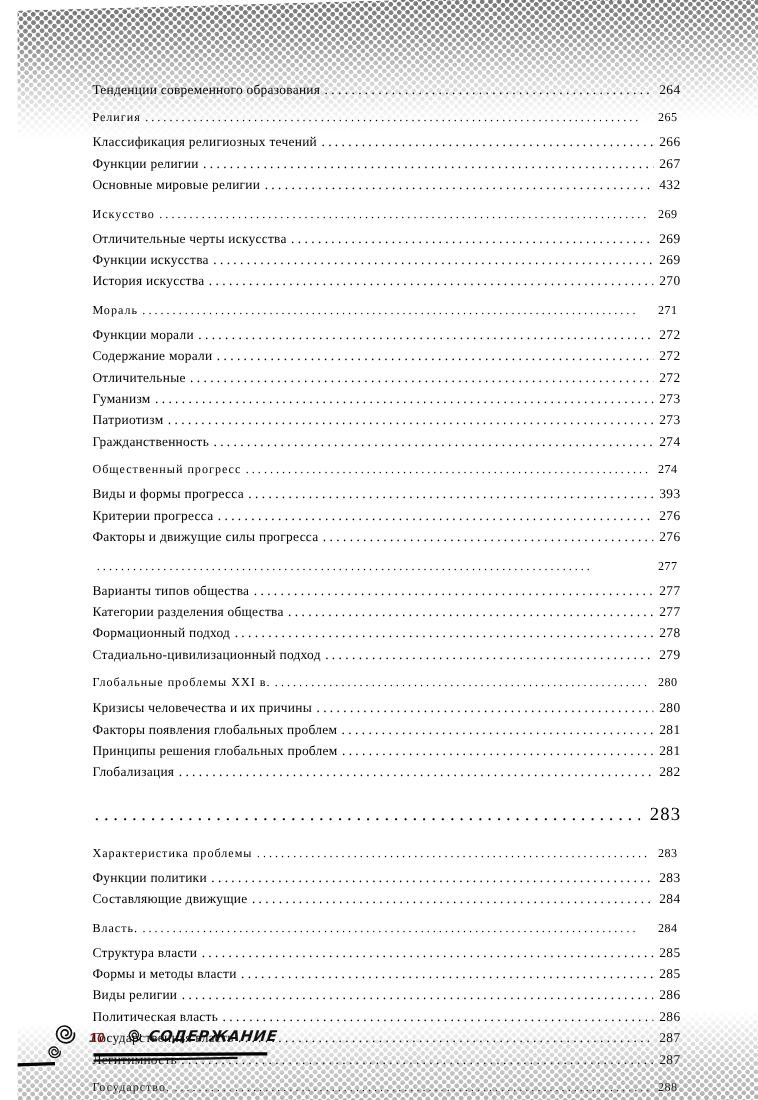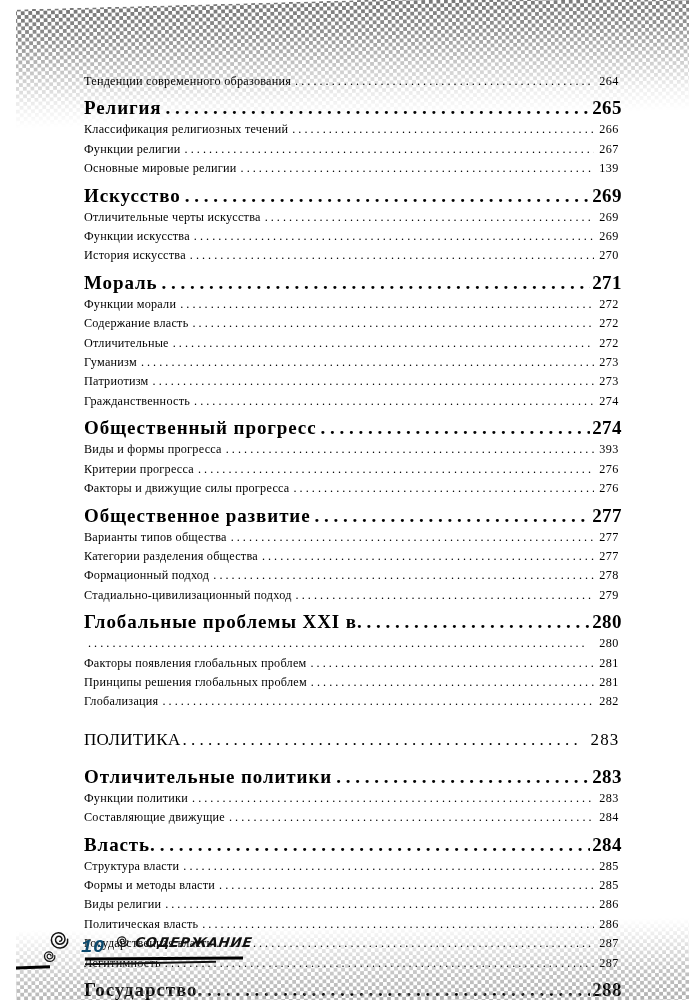"Религия" .row.chapter { font-size: 19px -> 11px; font-weight: 700 -> 400 }
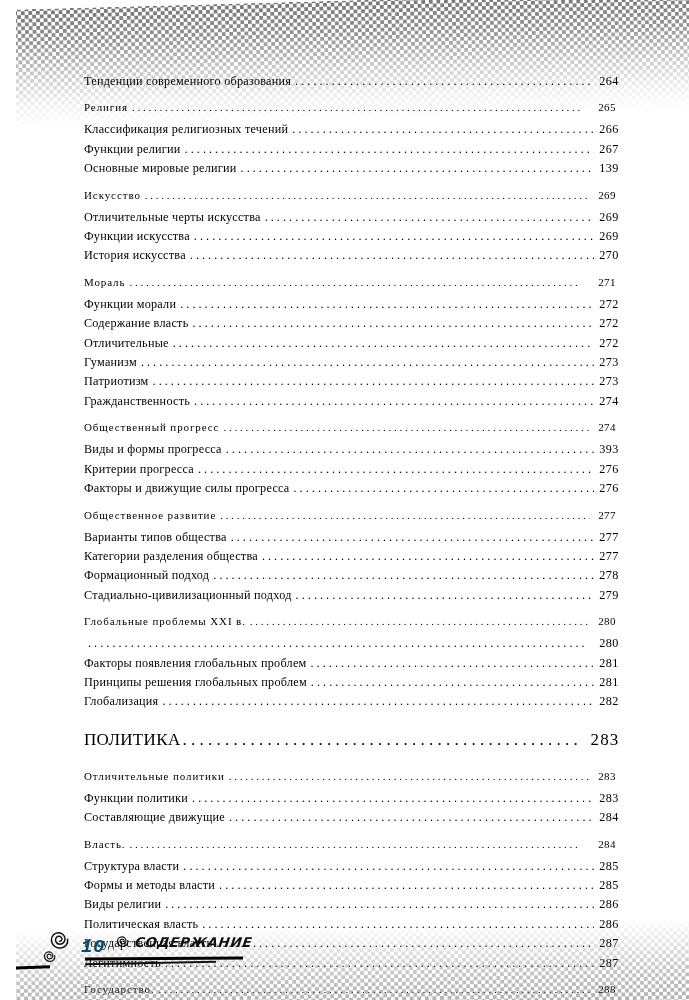"139" span.pagenum { text: 139 -> 432 }
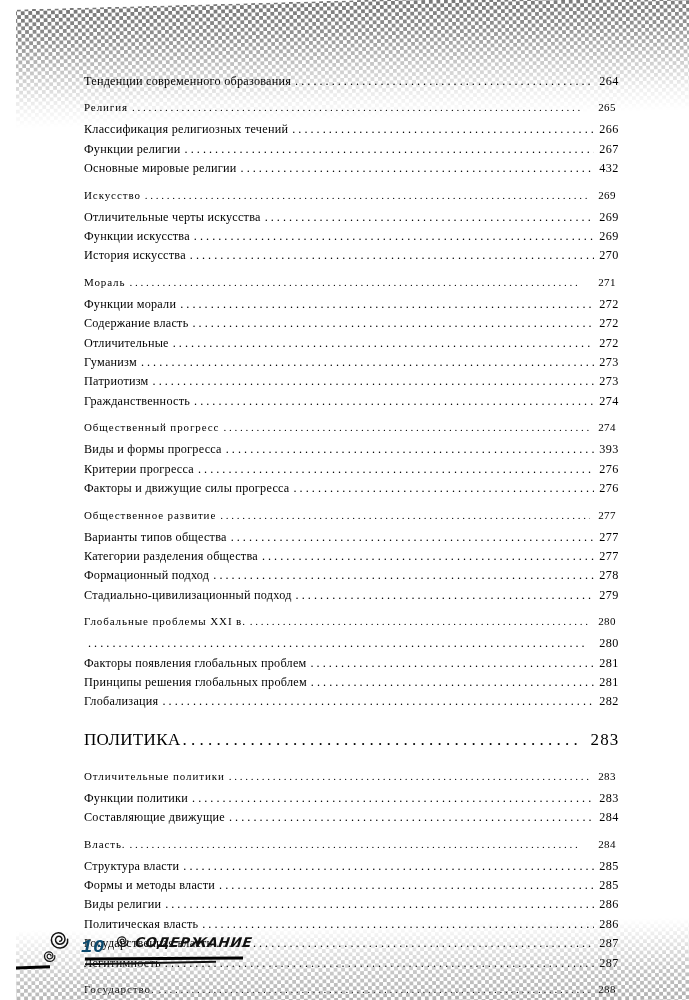"Содержание власть" span.label { text: власть -> морали }
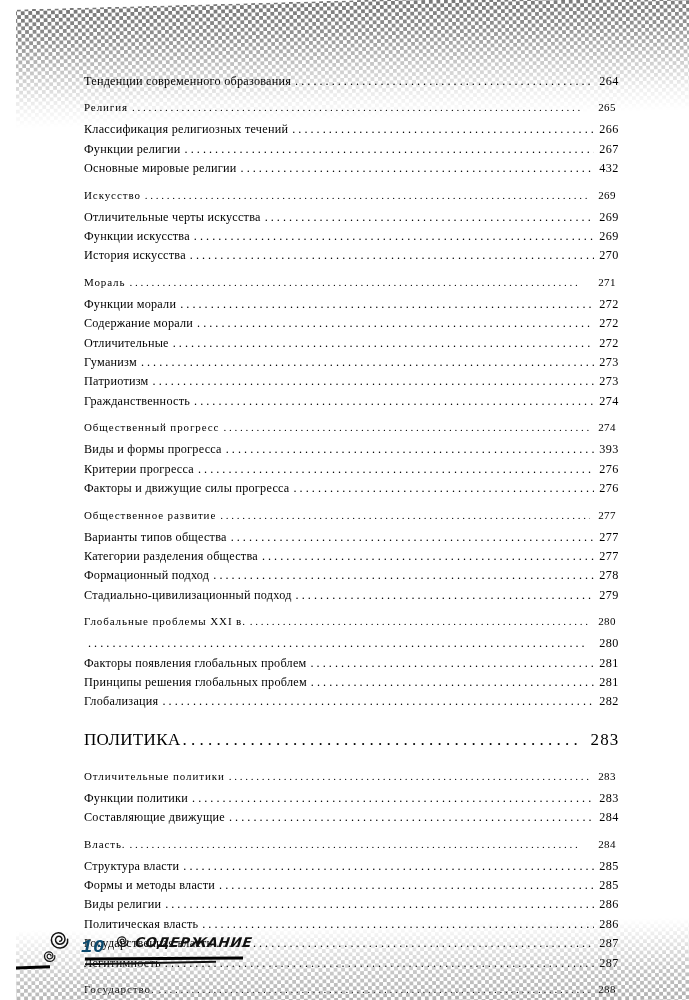"Общественное развитие" span.label { html: <span>Общественное развитие</span> -> none }
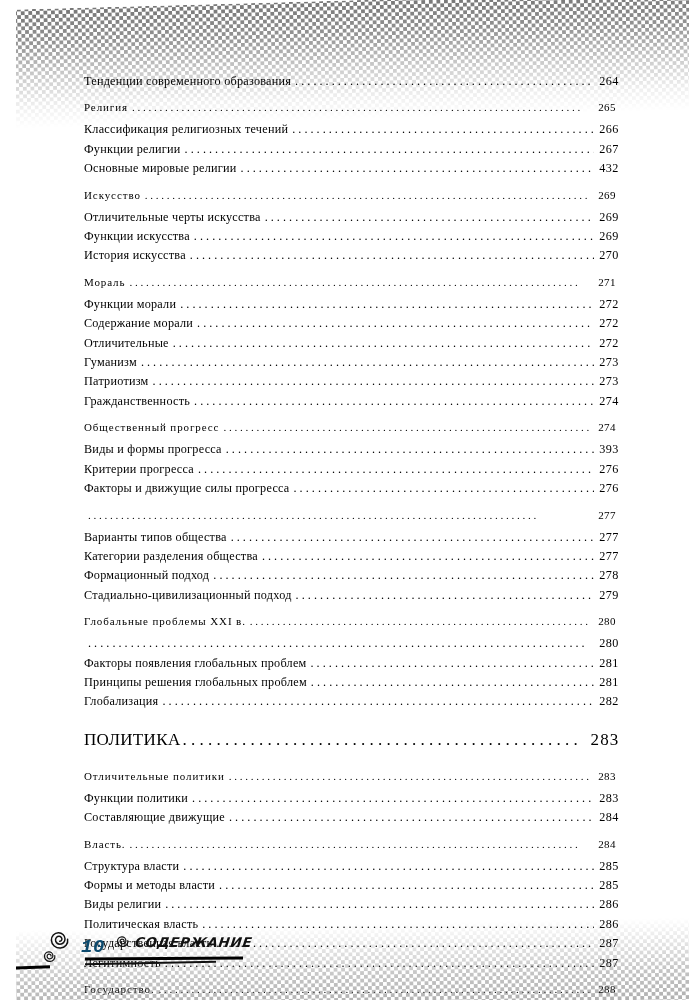"Кризисы человечества и их причины" span.label { html: none -> <span>Кризисы человечества и их причины</span> }
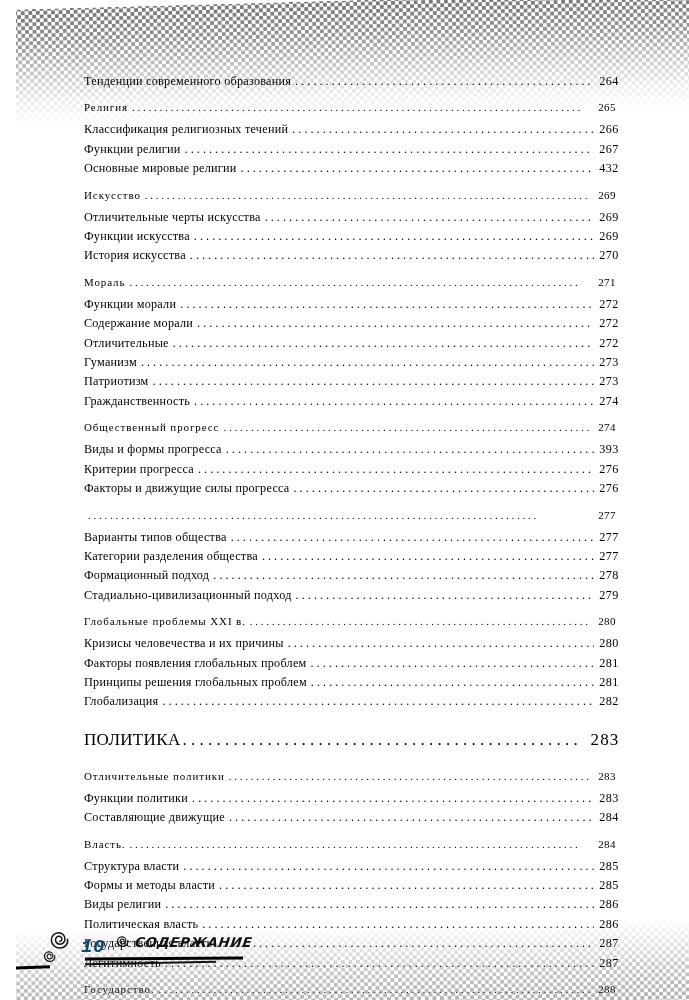"ПОЛИТИКА" span.label { html: <span>ПОЛИТИКА</span> -> none }
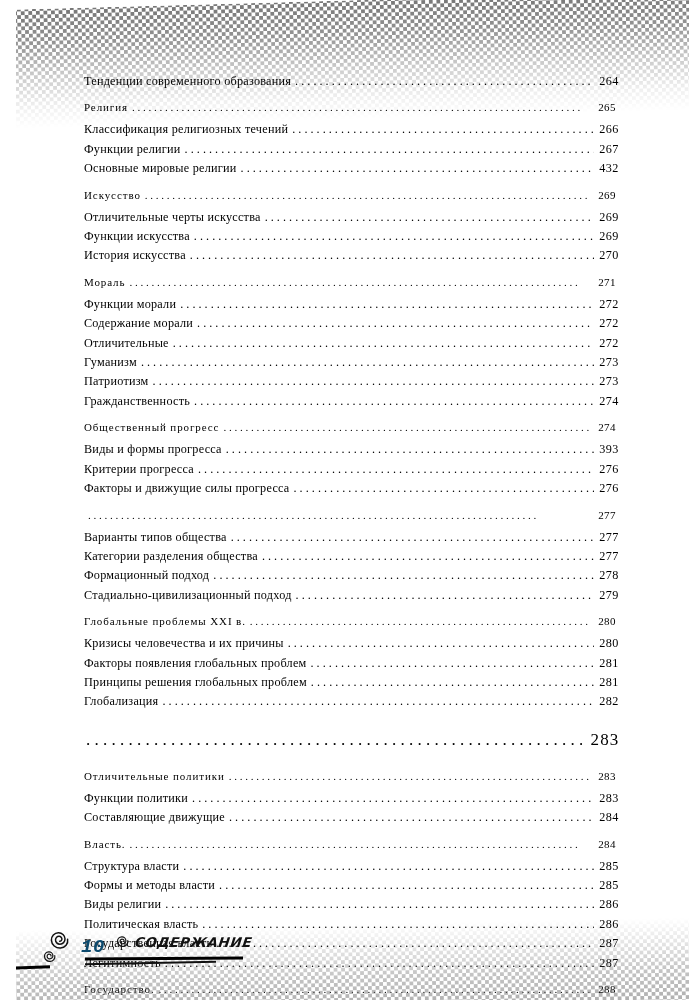"Отличительные политики" span.label { text: Отличительные политики -> Характеристика проблемы }
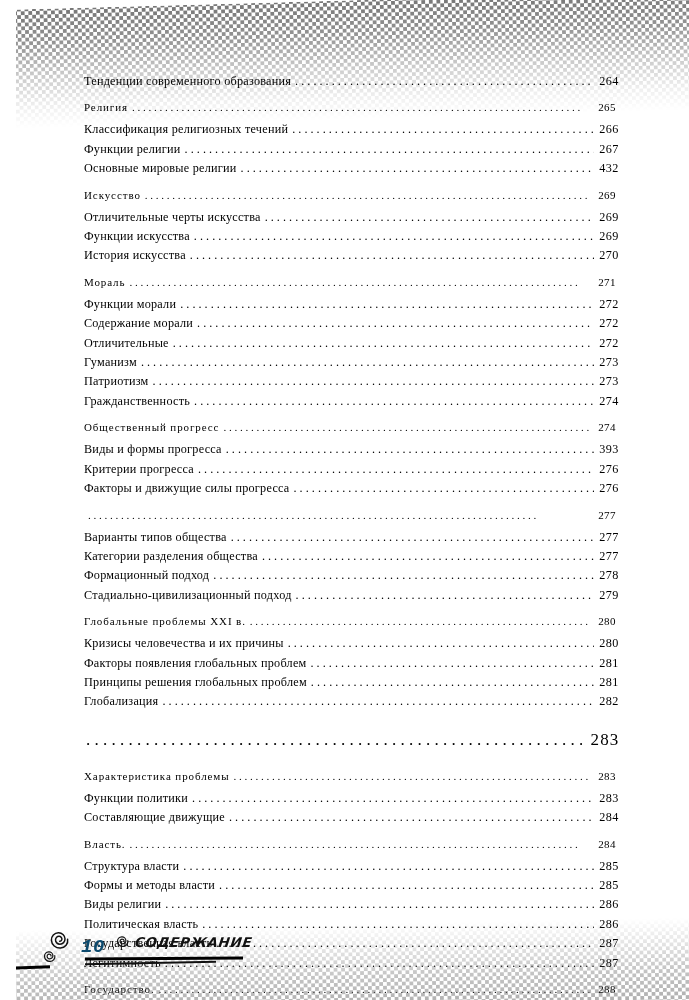"10" #footer-pagenum { color: #0c4a6e -> #7f1d1d; font-family: Liberation Mono, monospace -> Liberation Sans, sans-serif; font-size: 19px -> 12px }
